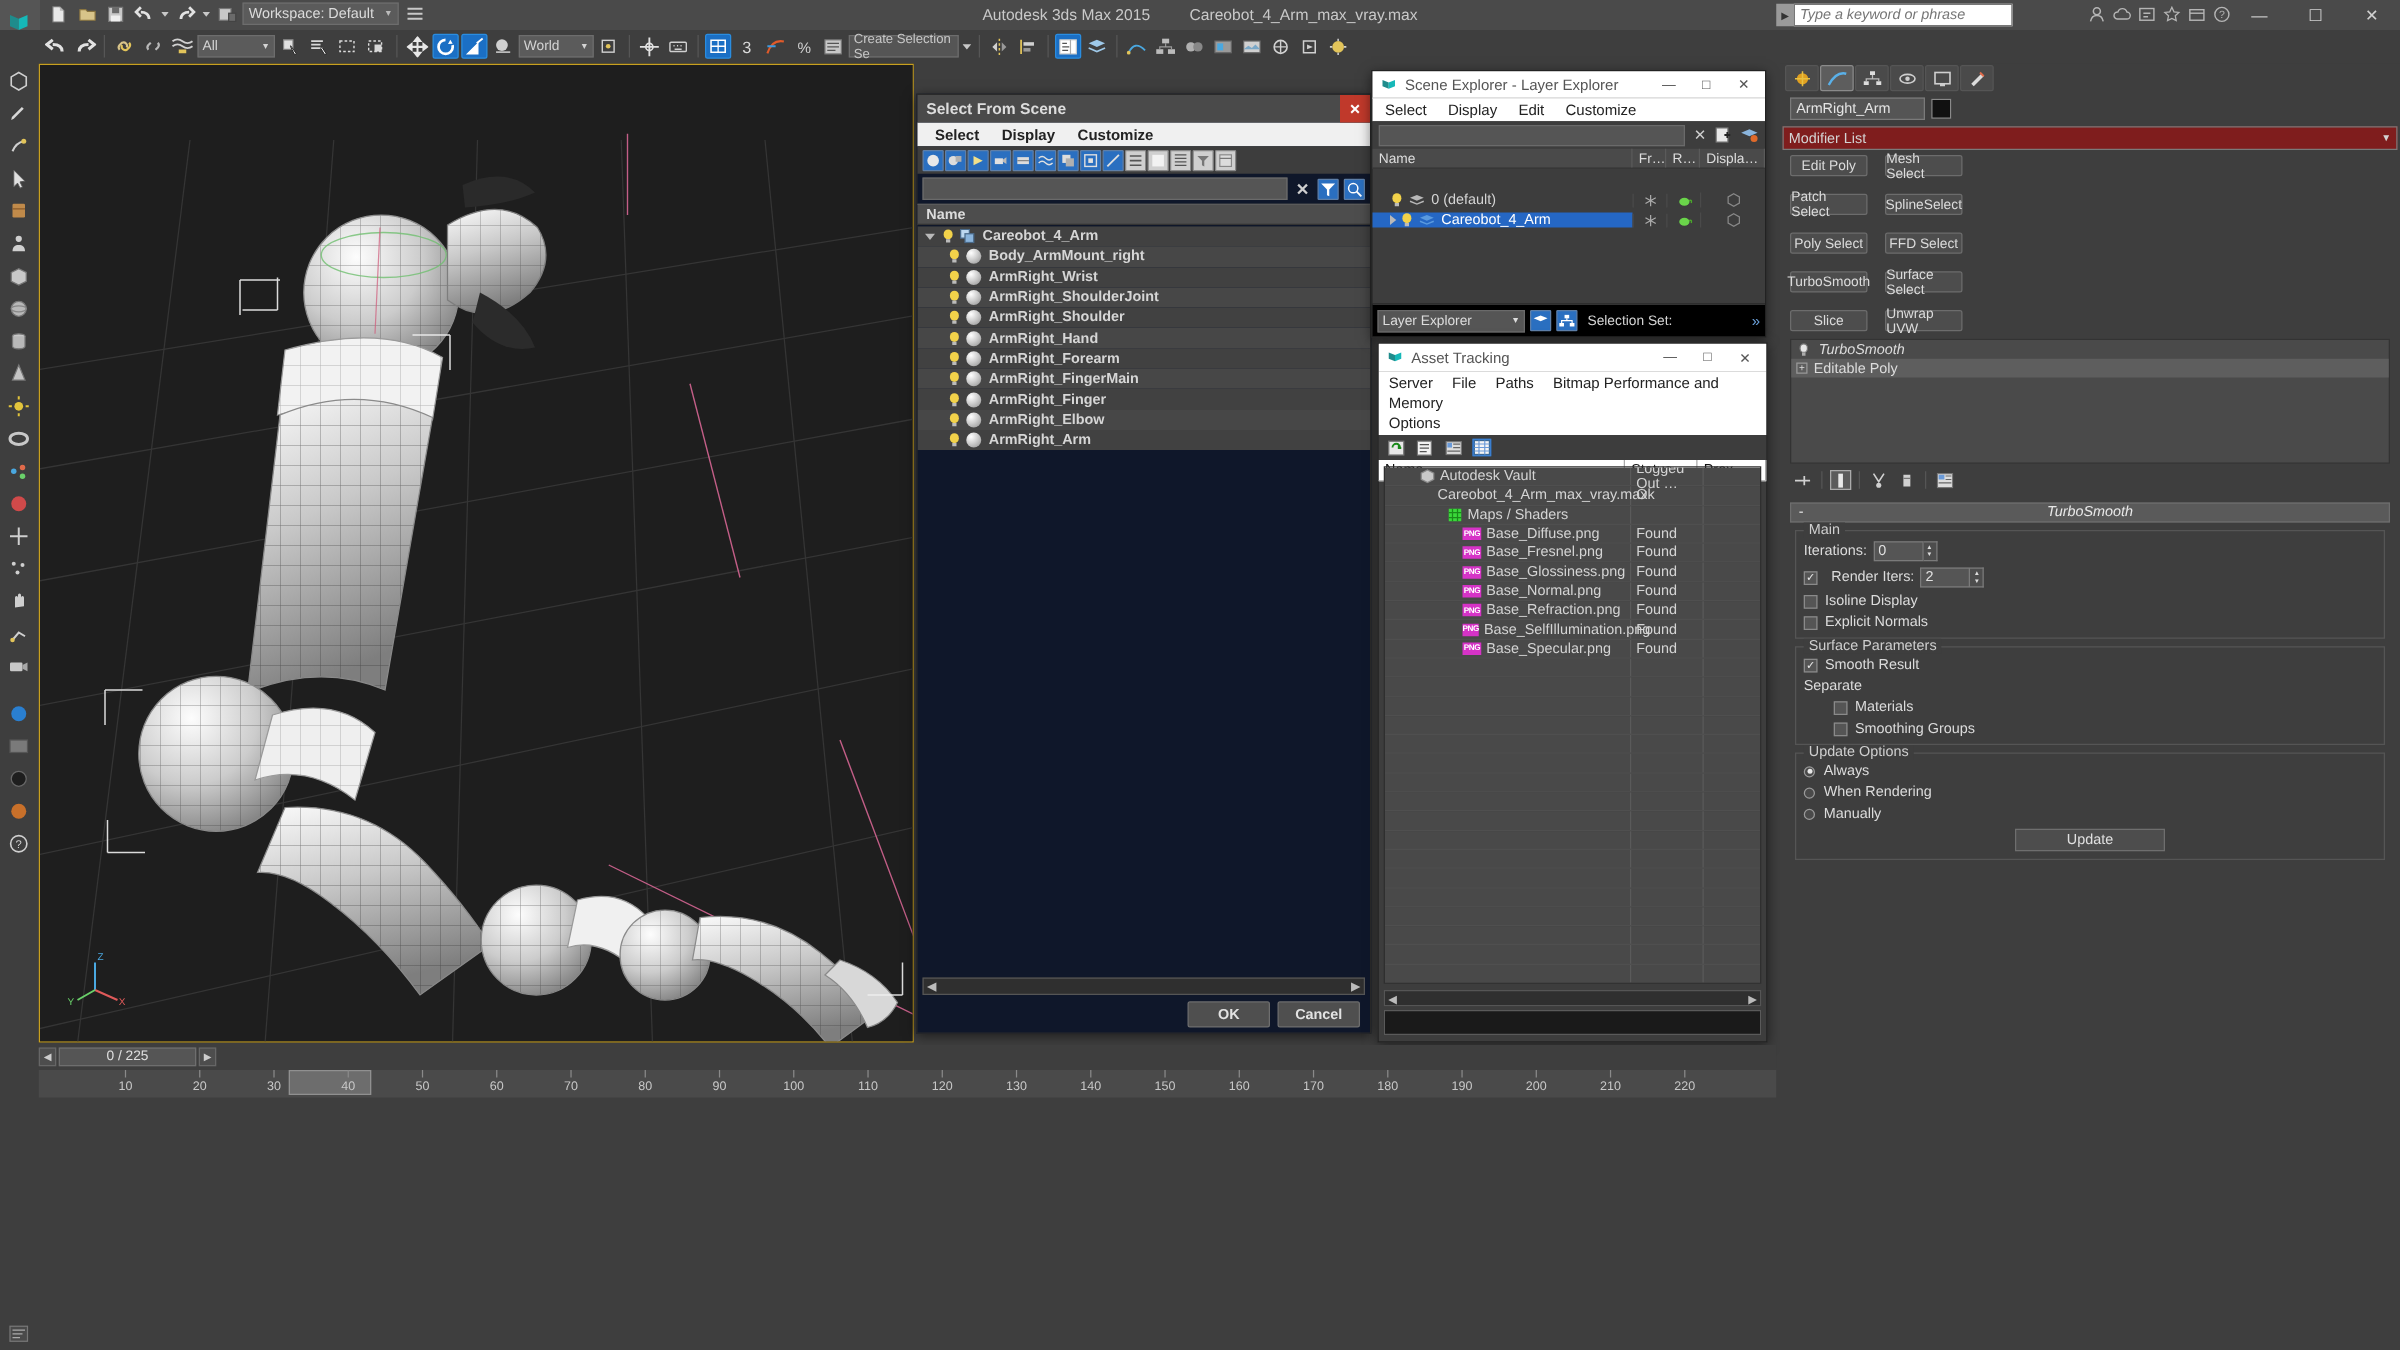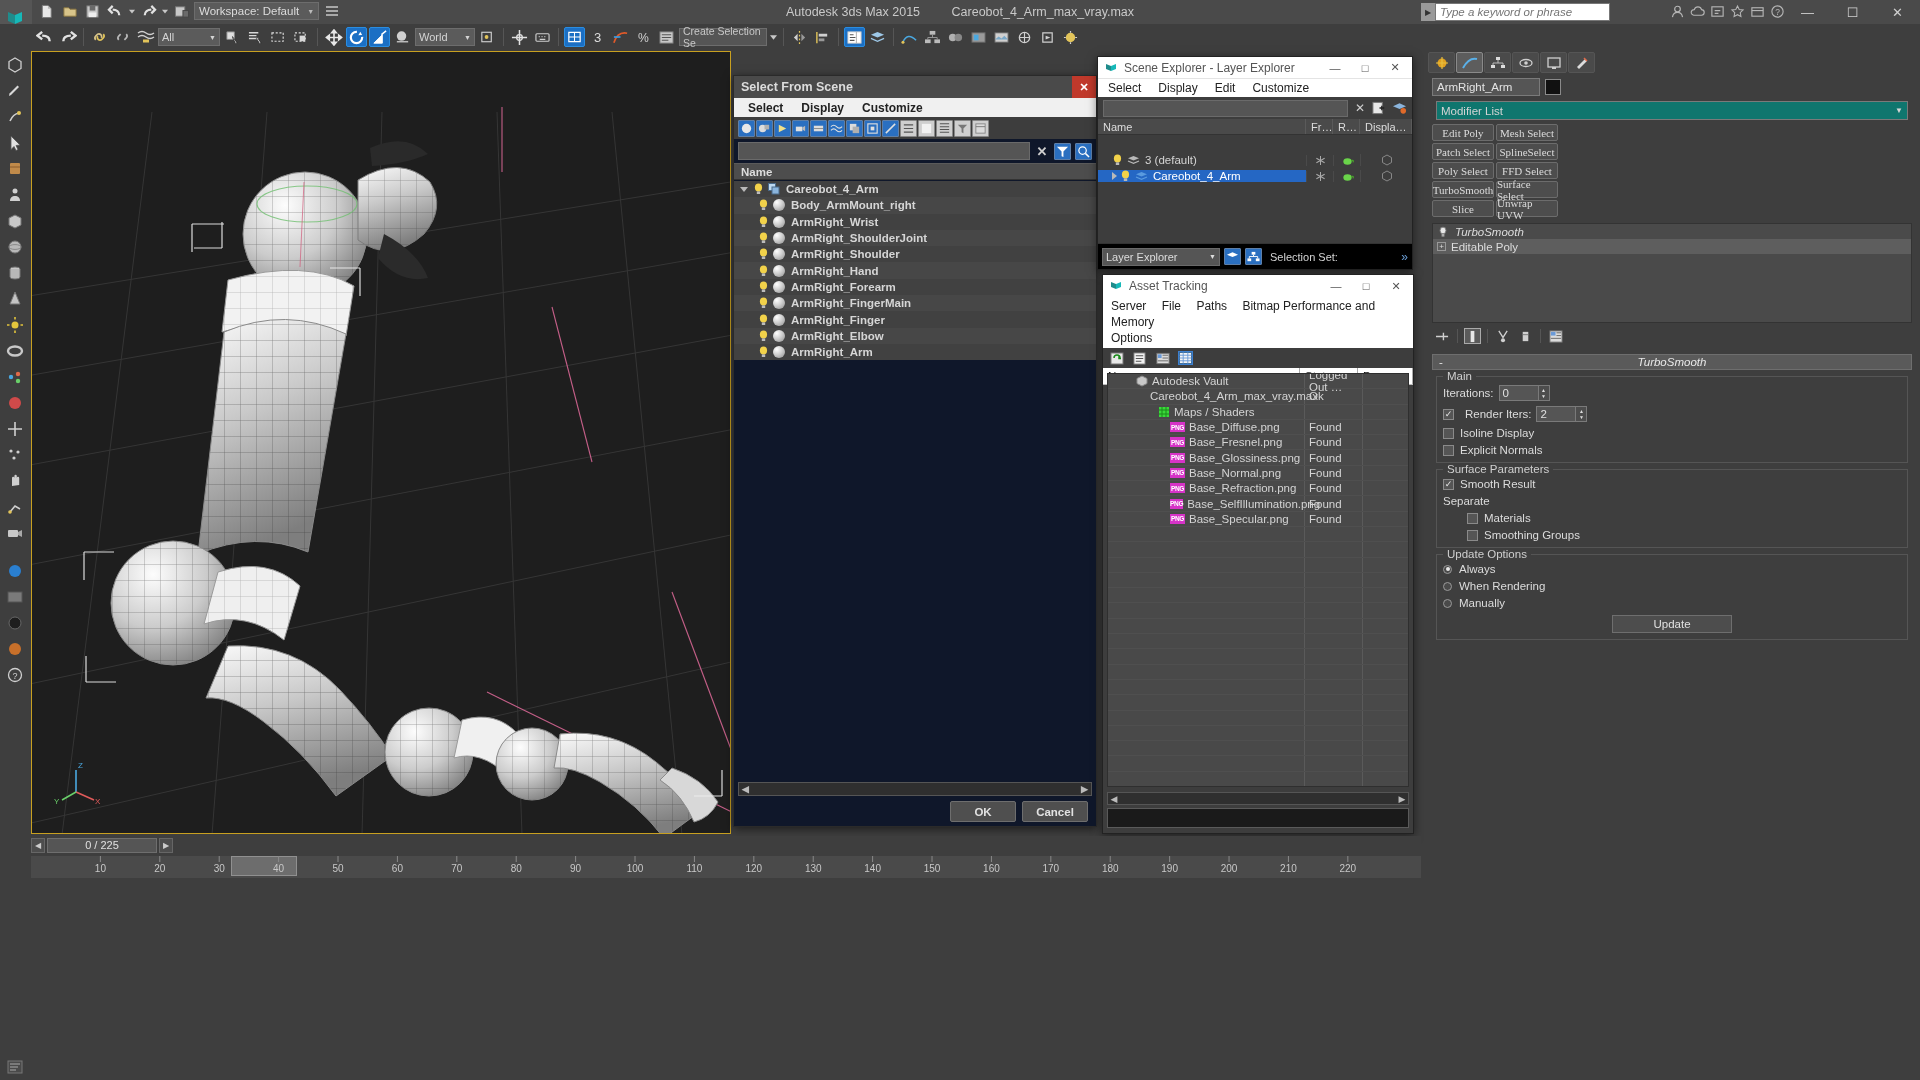"Modifier List" .modlist { background: #0f766e -> #7f1d1d; margin: 3px 12px -> 3px 2px }
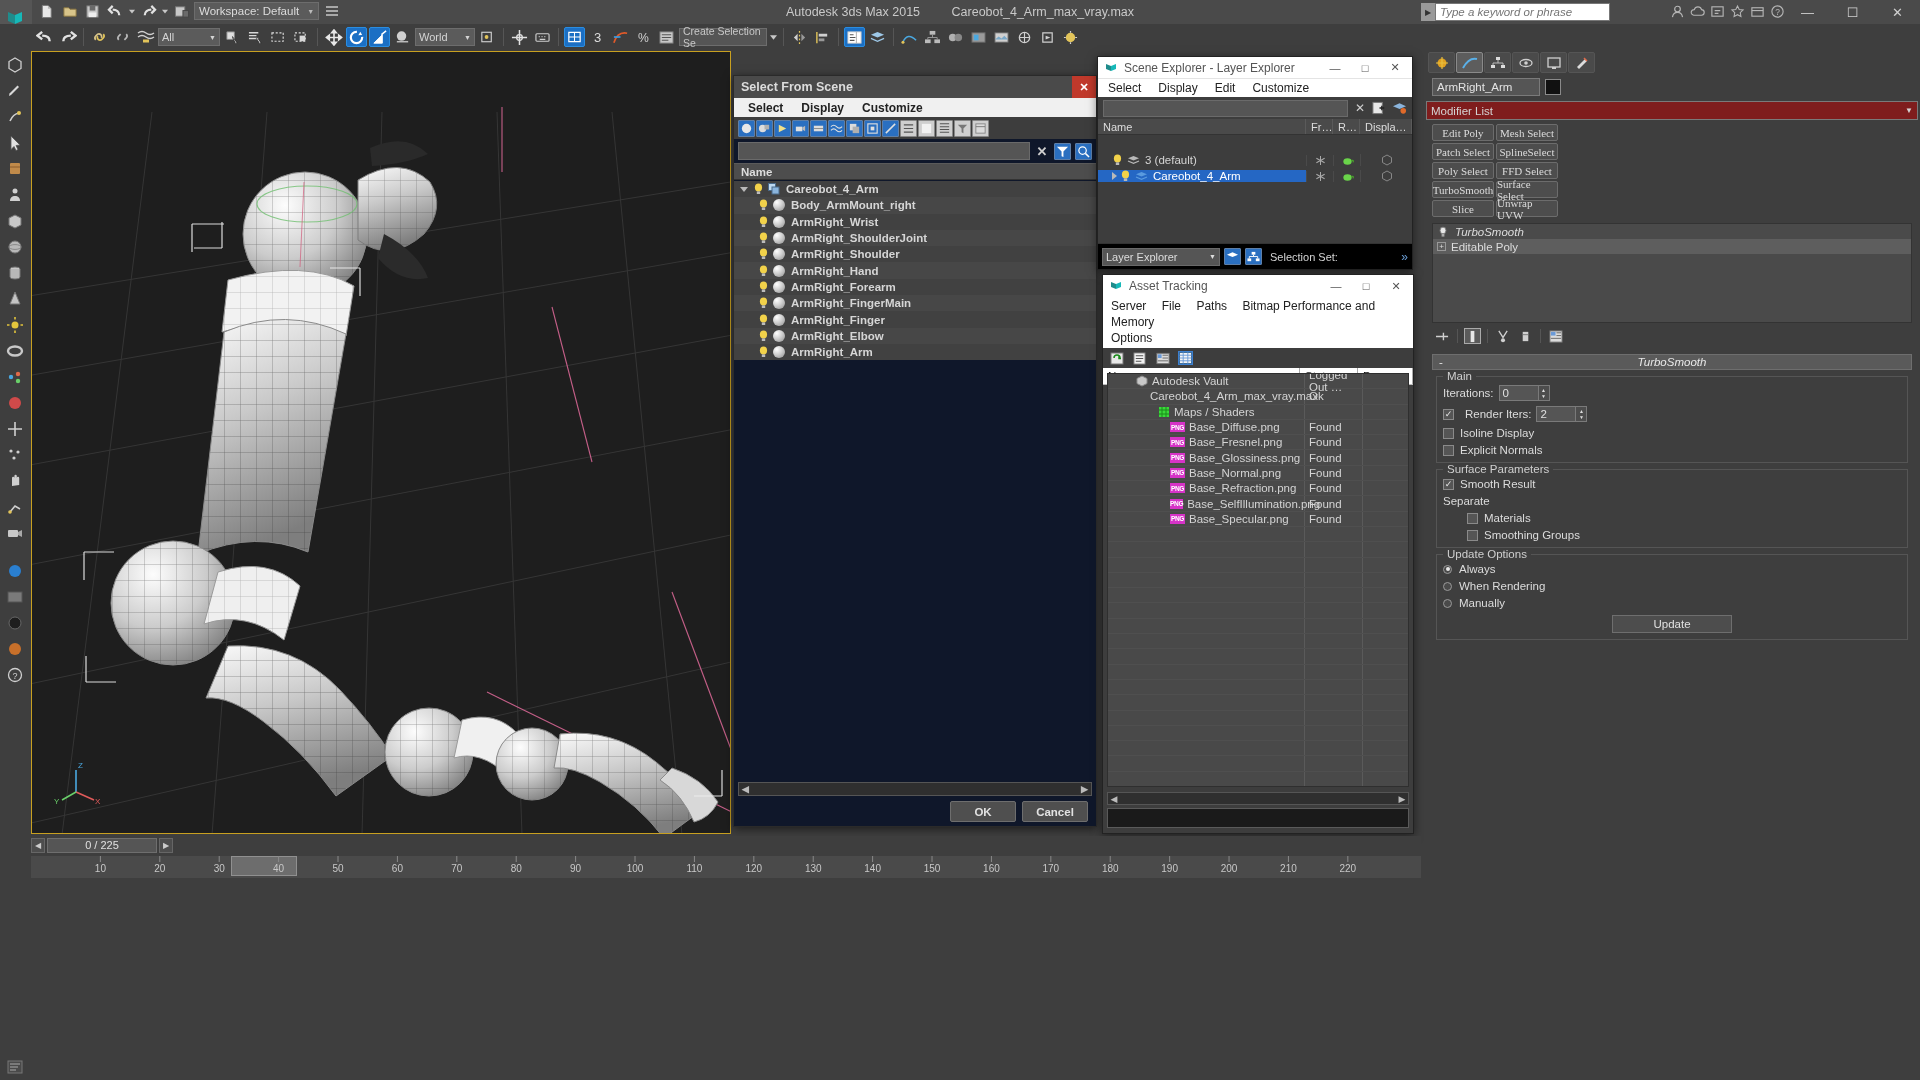"Edit Poly" .modgrid { font-family: Liberation Serif, serif -> none; gap: 2px -> 14px }
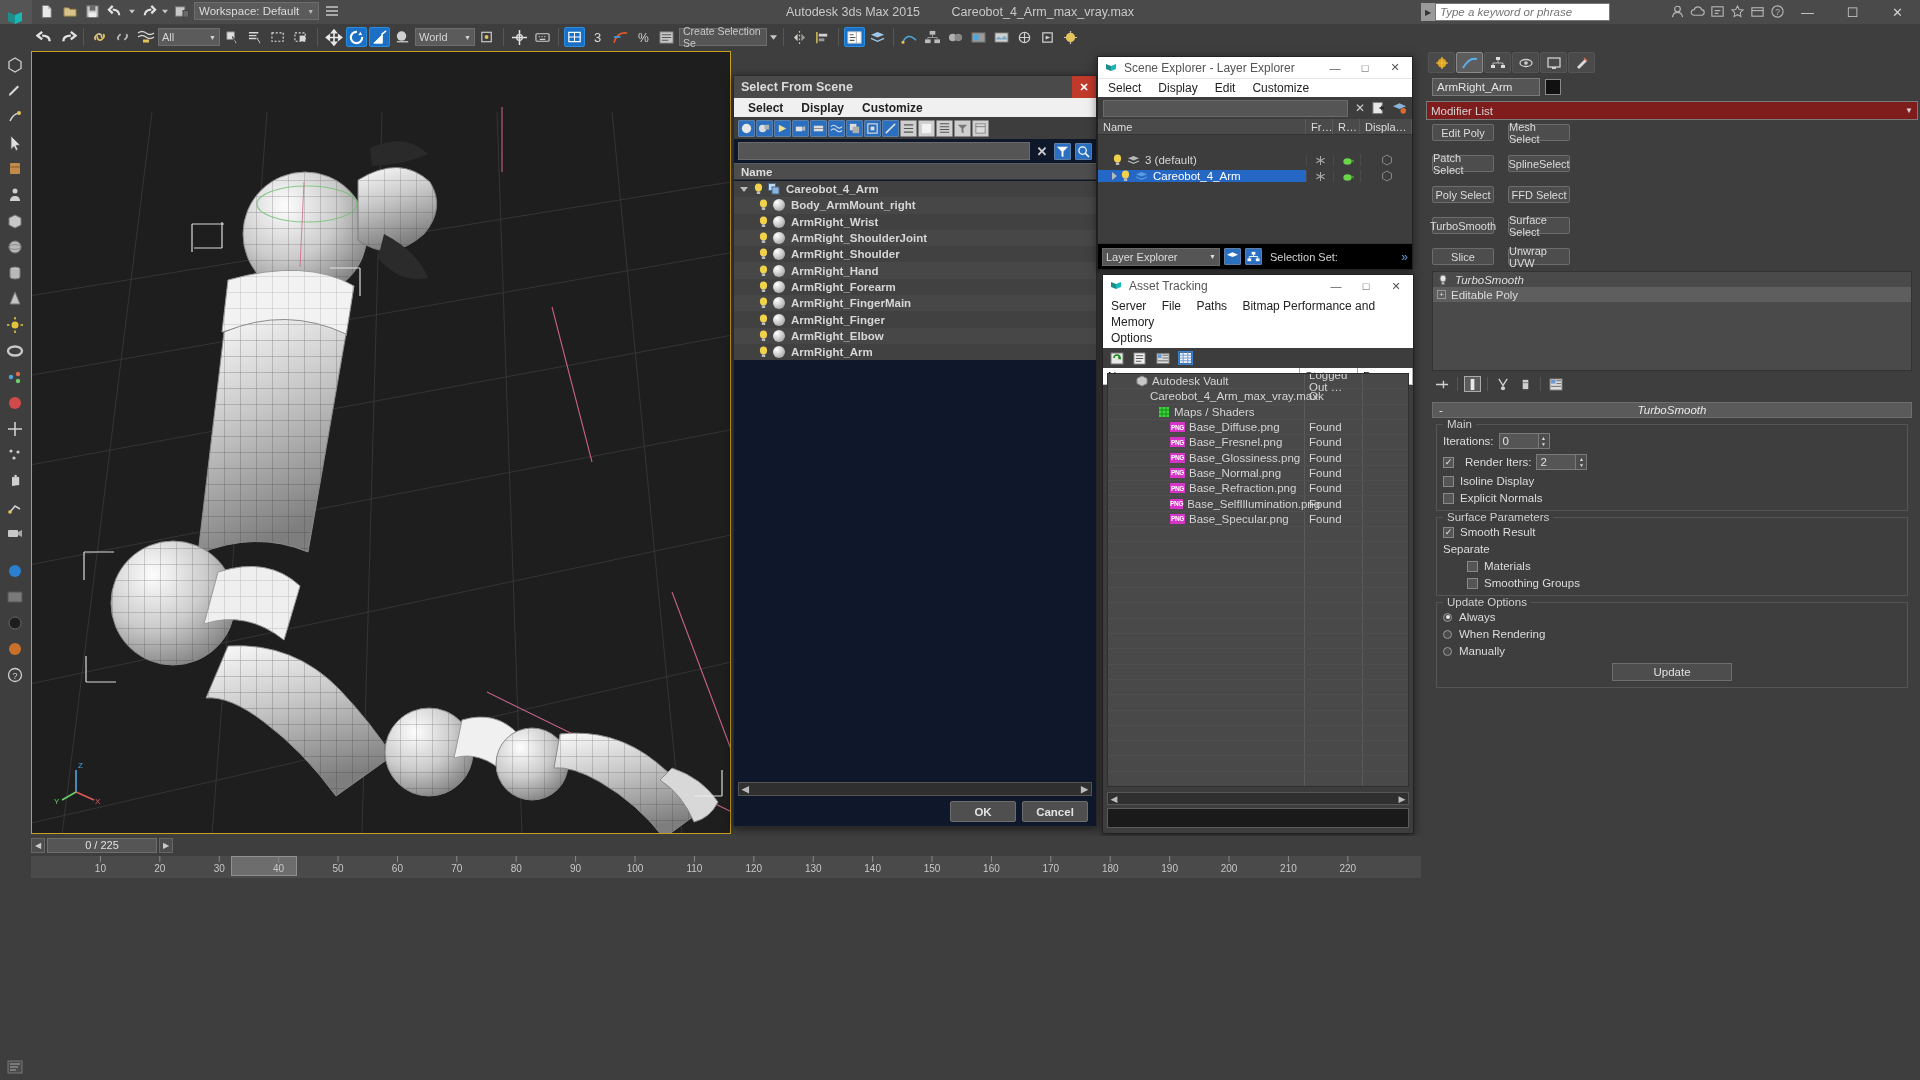"3 (default)" span { text: 3 -> 0 }
